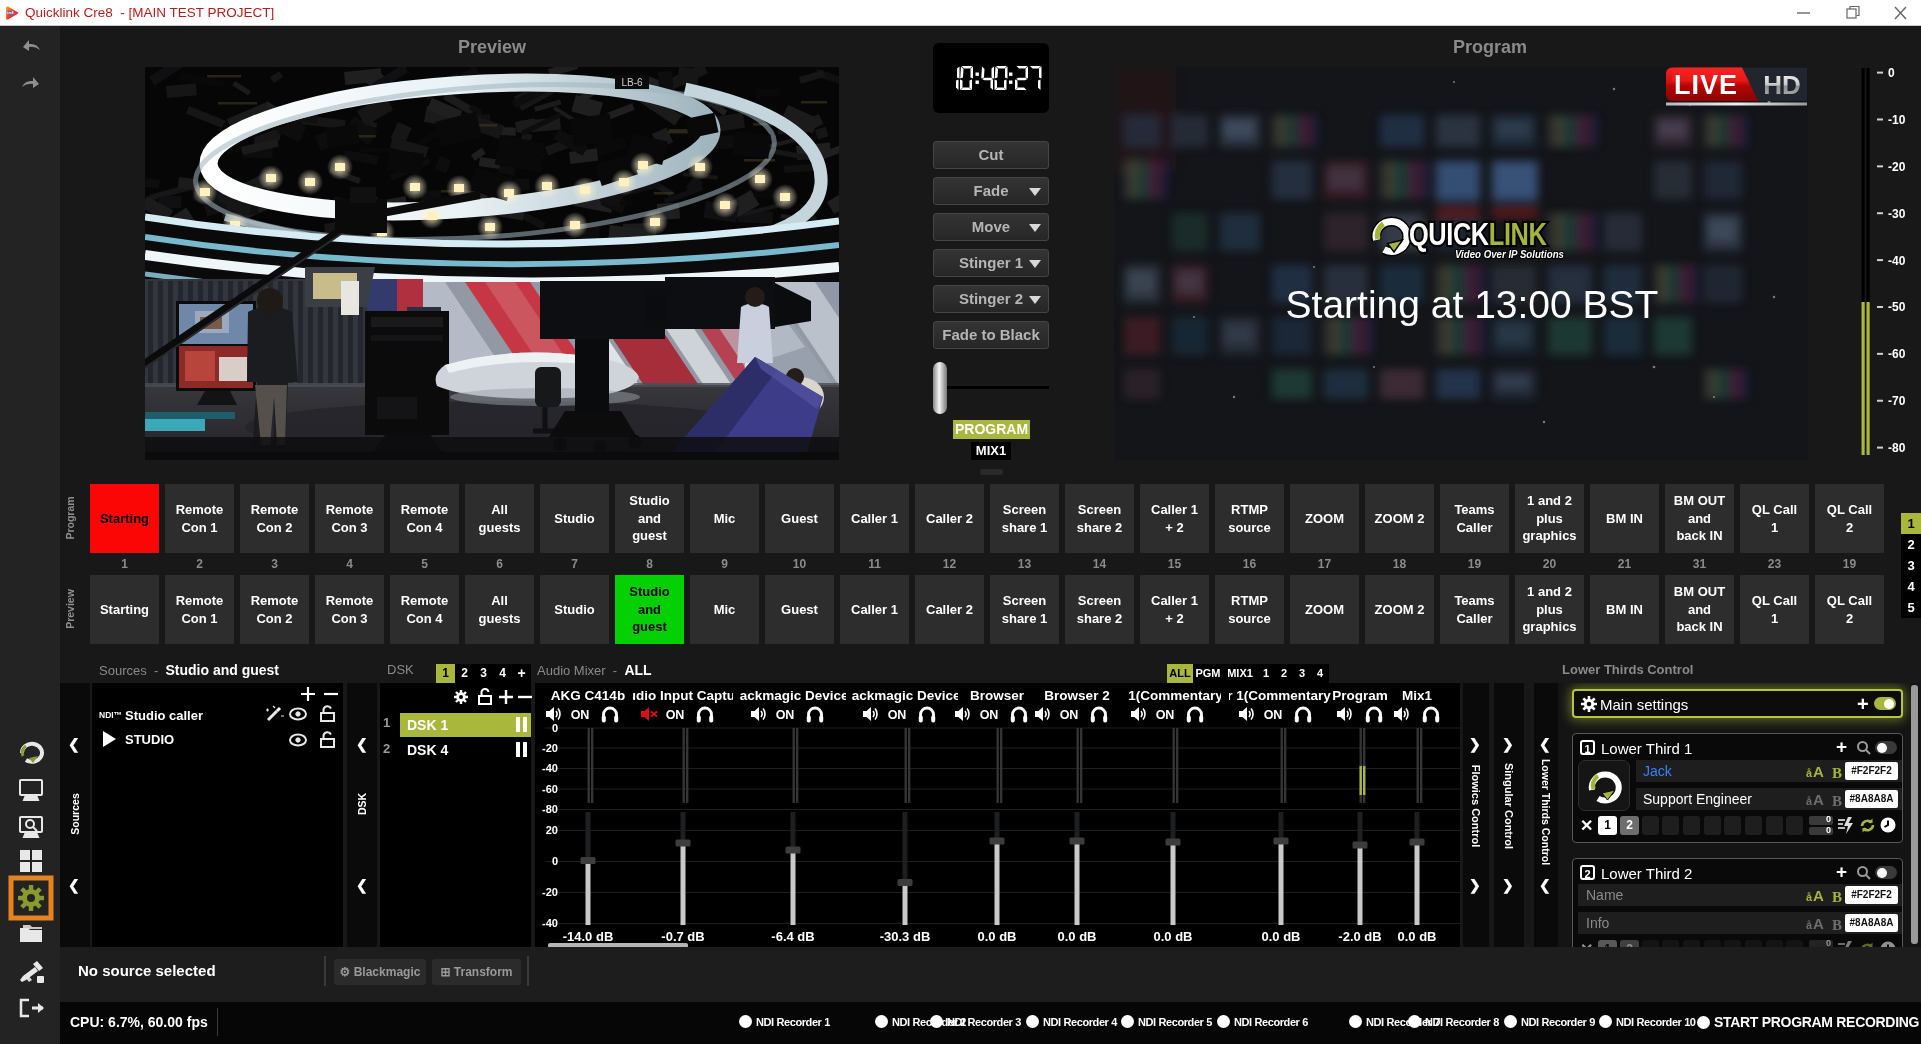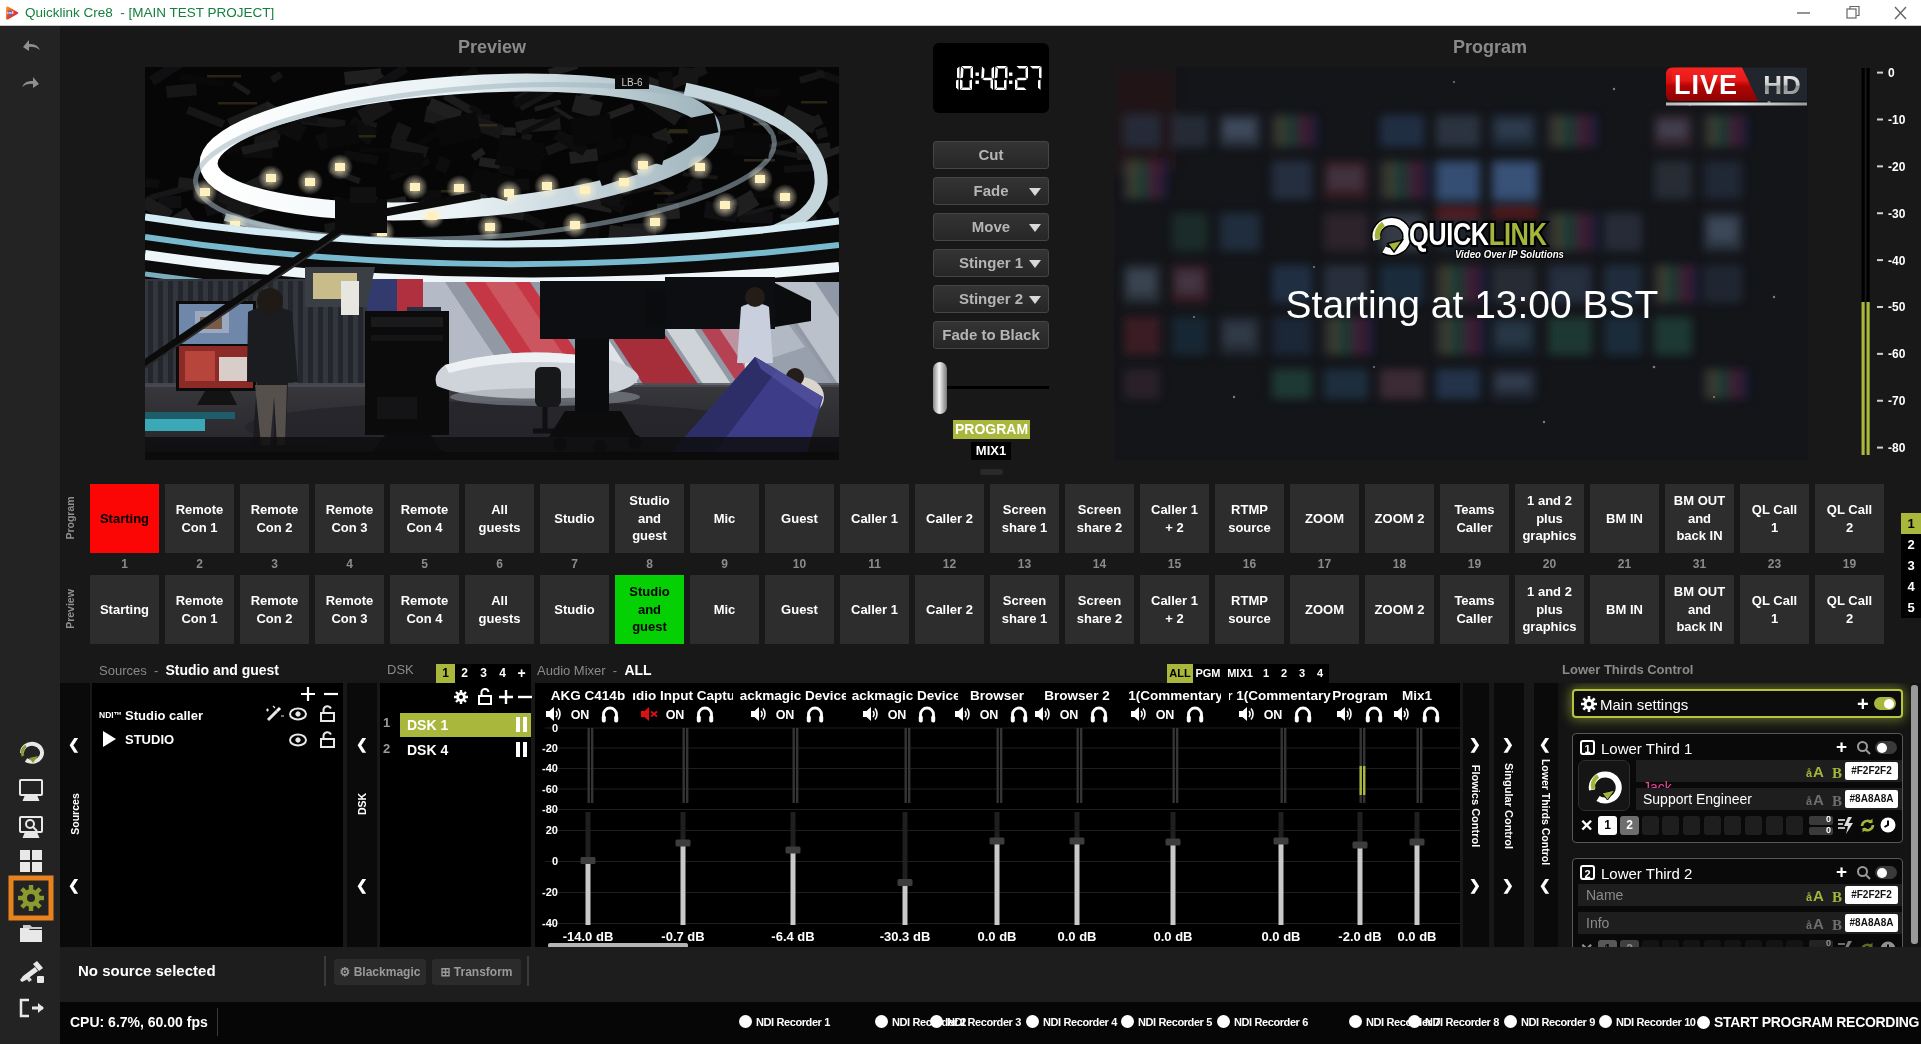"Quicklink Cre8 - [MAIN TEST" #titlebar .title { color: #15803d -> #b91c1c }
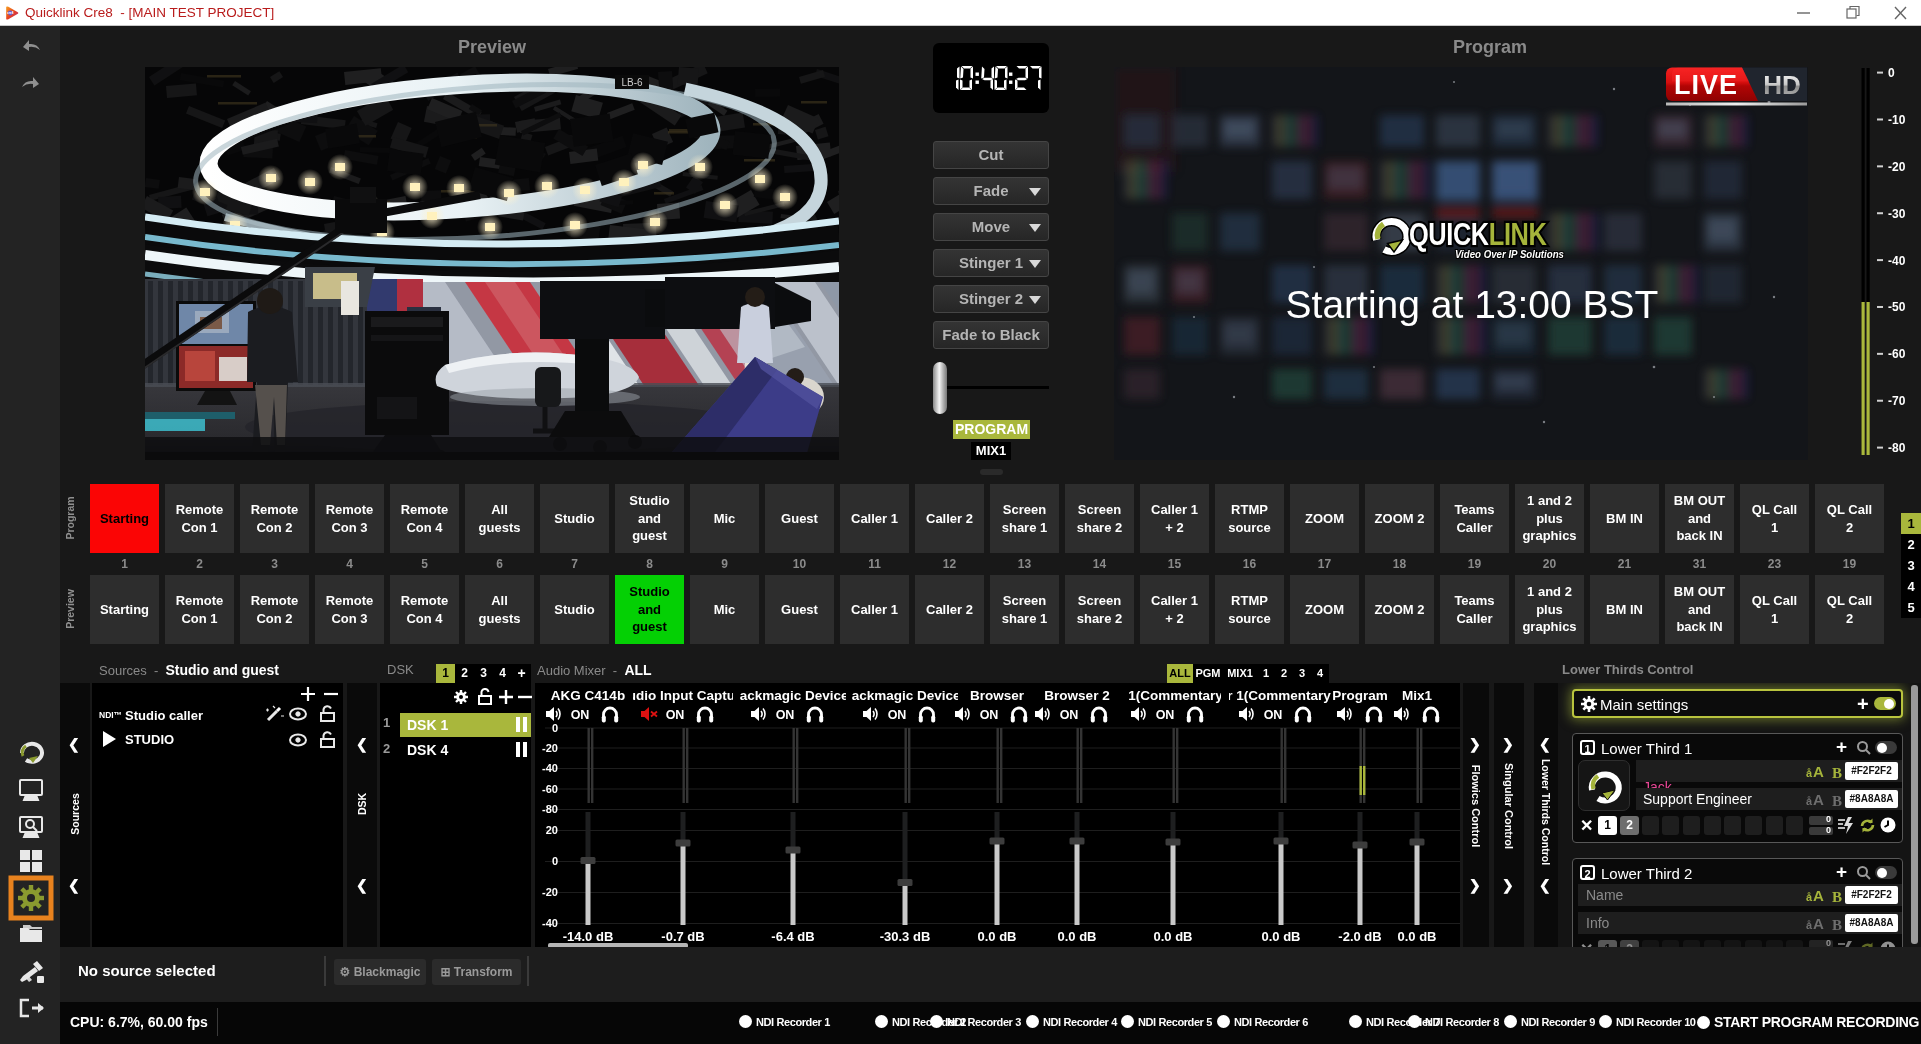"Jack" div.abs { color: #ec4899 -> #3b82f6; top: 96px -> 80px }
